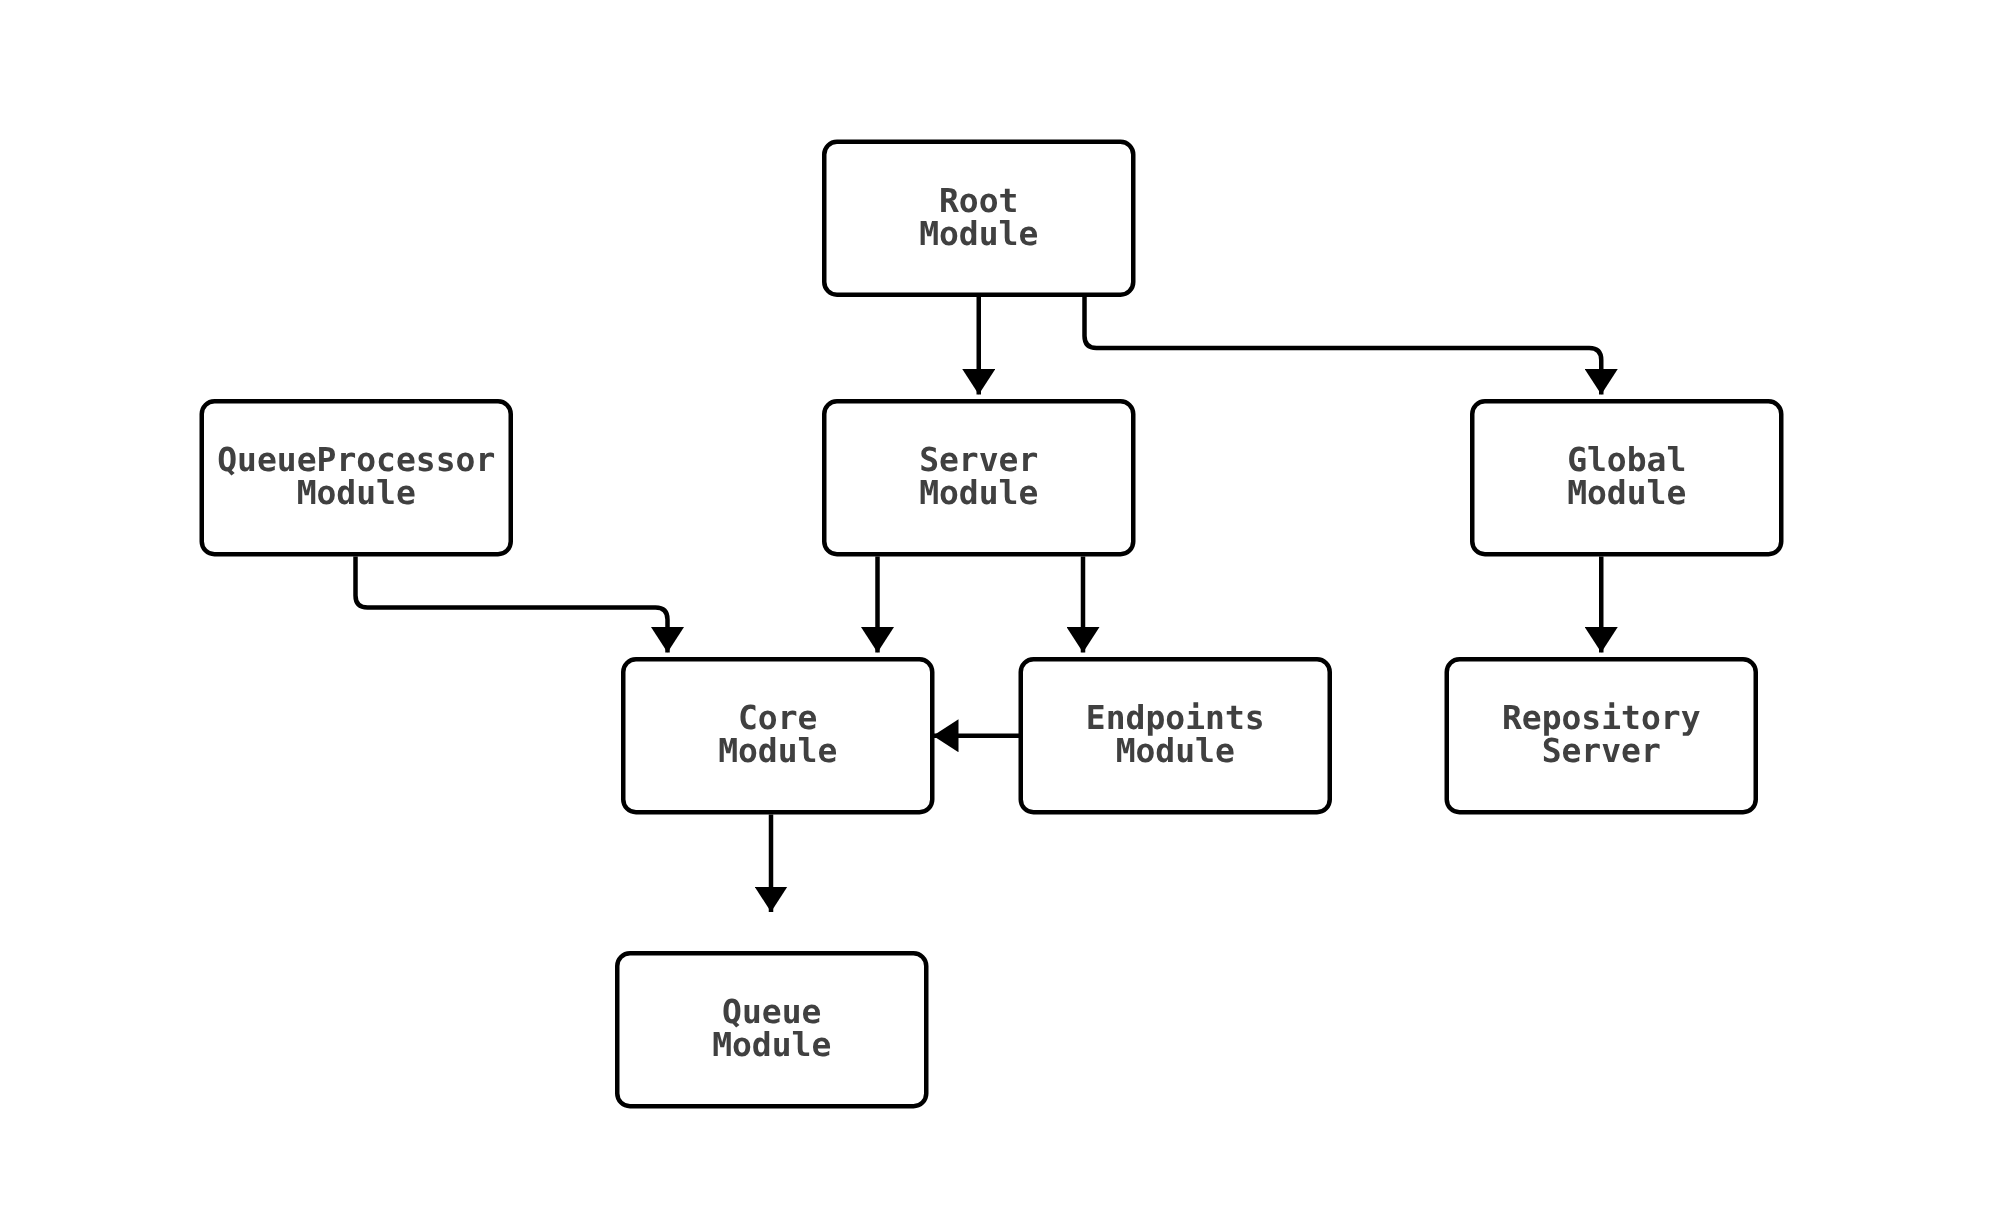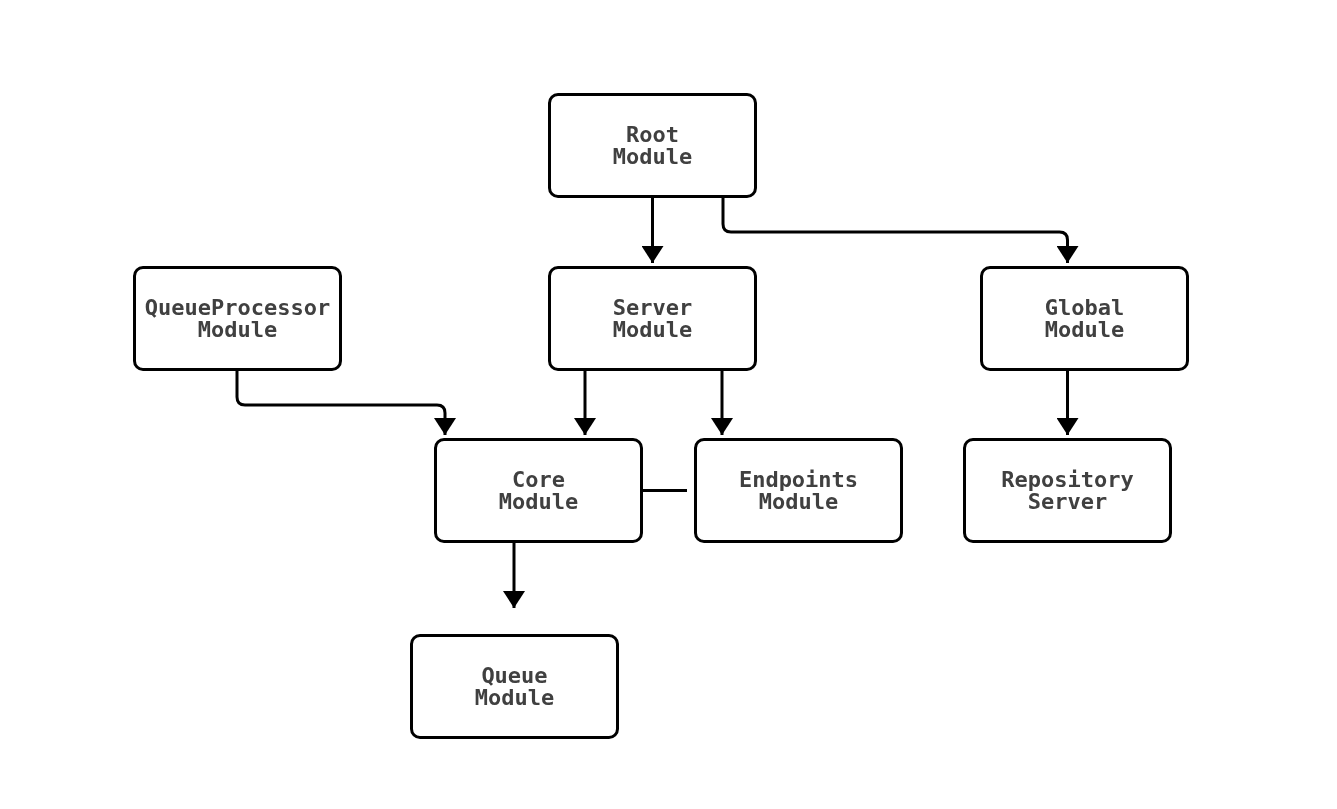"Core" .node-core { left: 434px -> 414px }
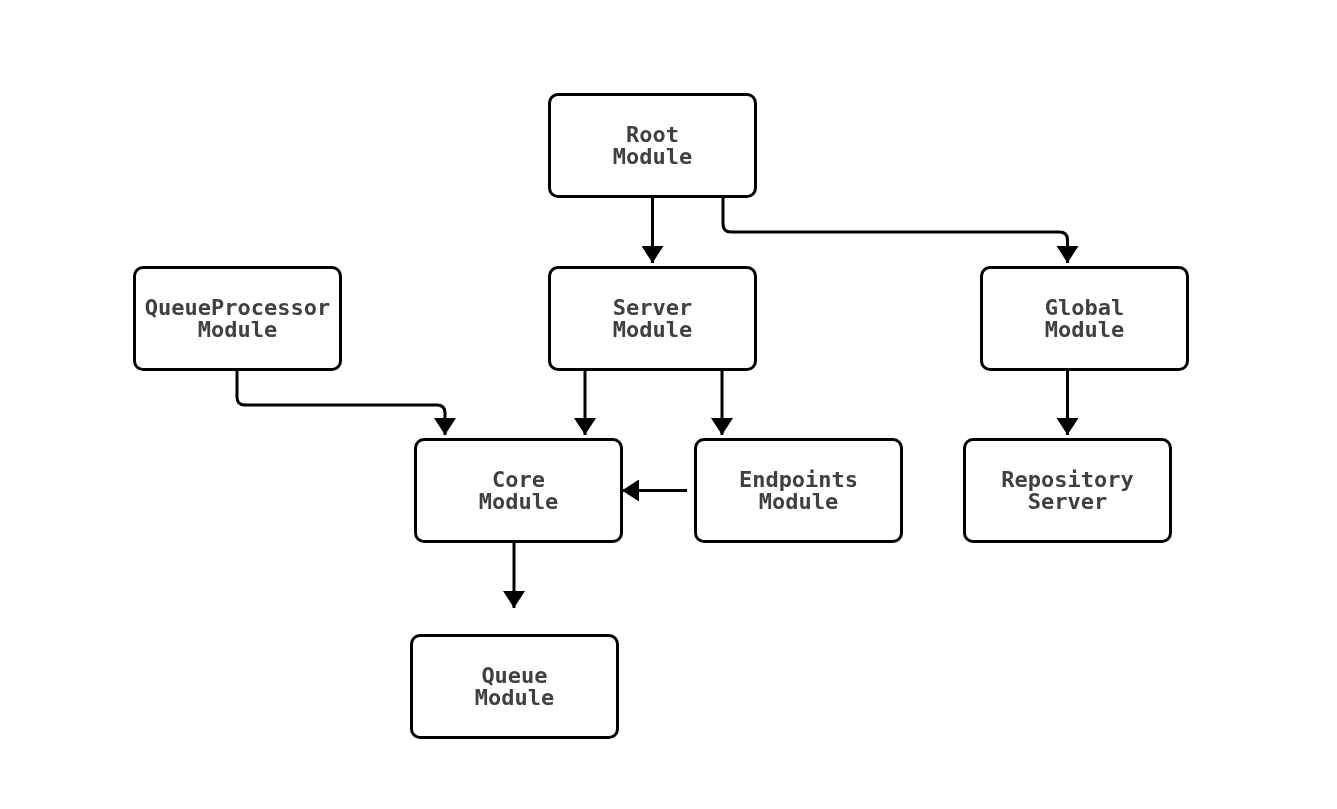"Endpoints" .node-endpoints { left: 694px -> 679px }
